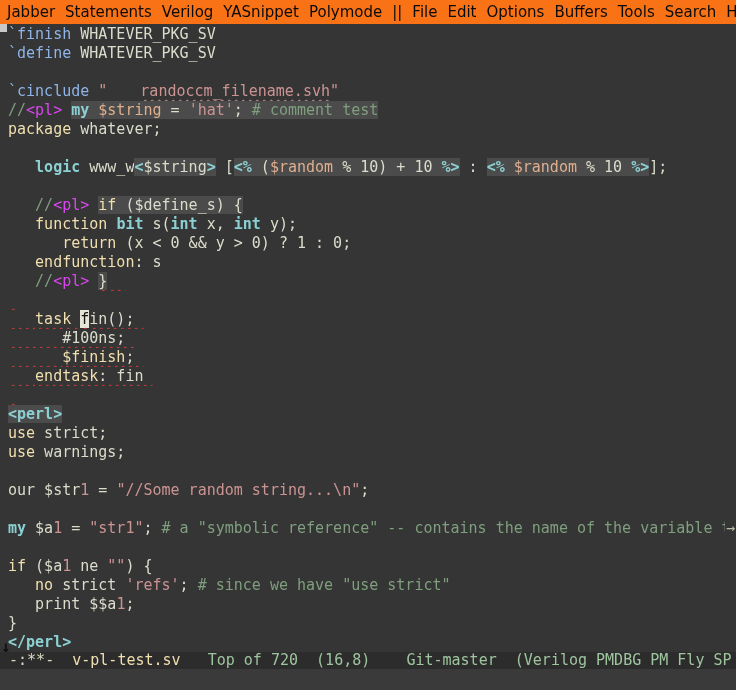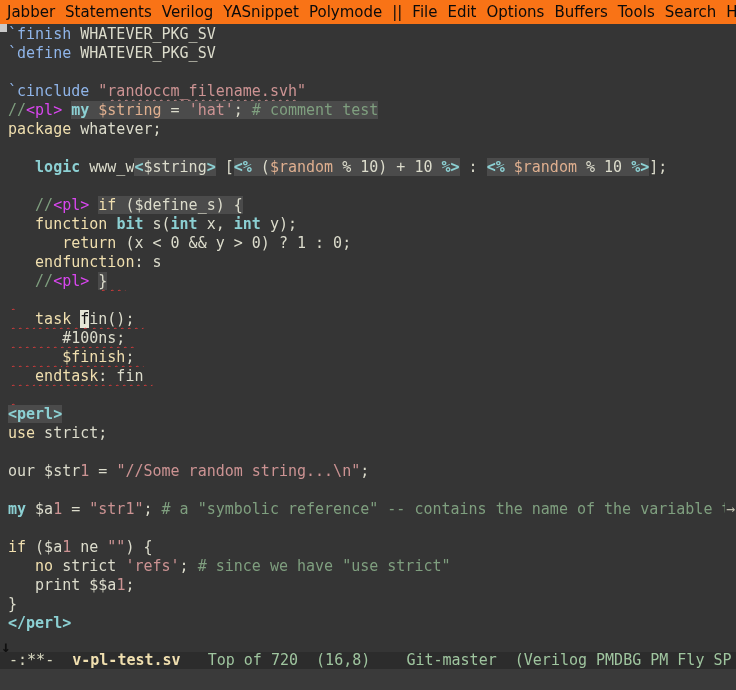"randoccm_filename.svh" .sqp { margin-left: none -> 33px }
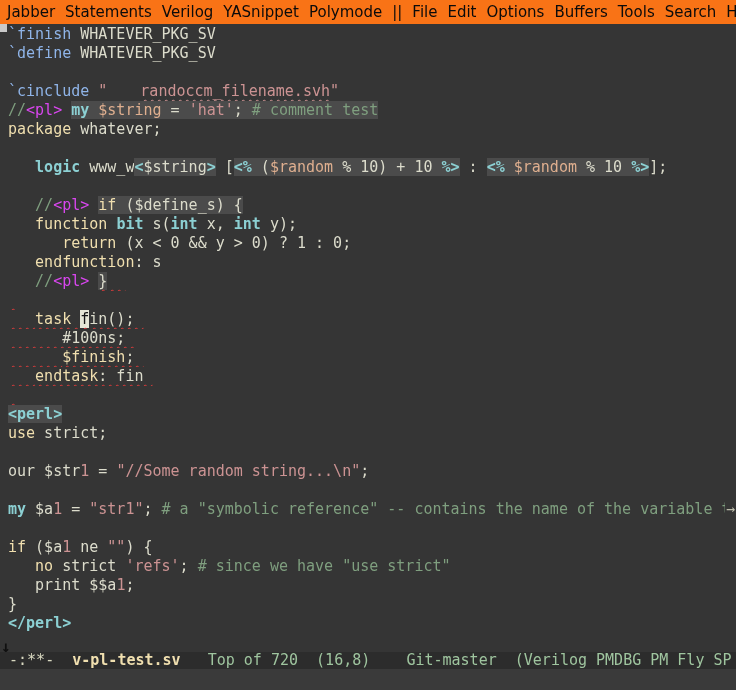"use warnings;" div.line { html: none -> <div><span>use</span><span> warnings;</span></div> }
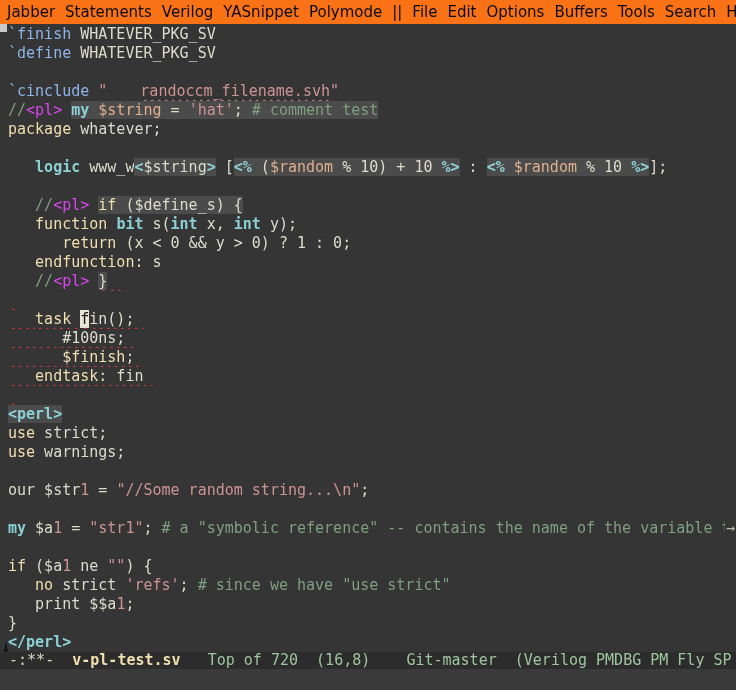"v-pl-test.sv" .ml-buf { font-weight: bold -> normal }
